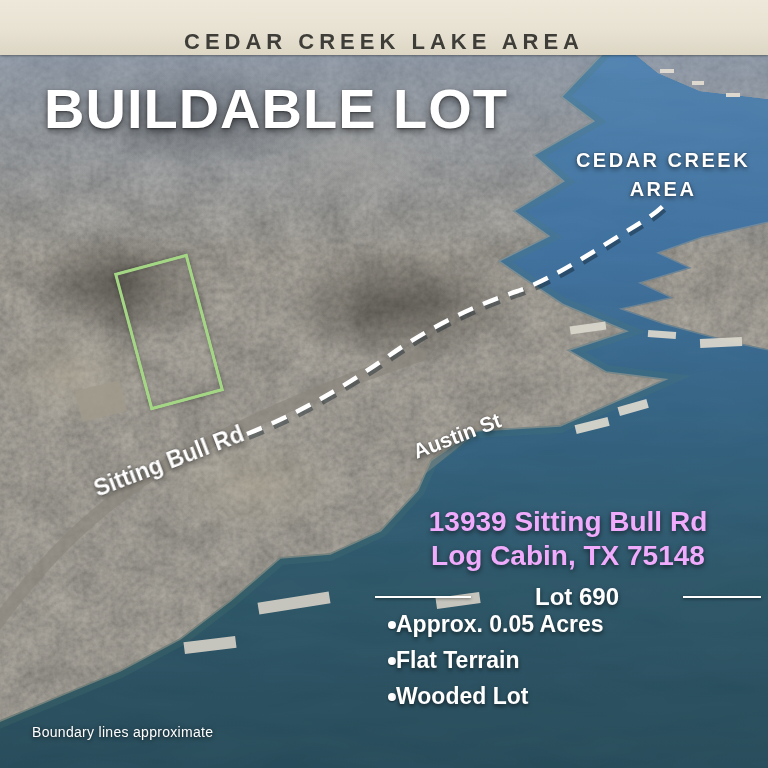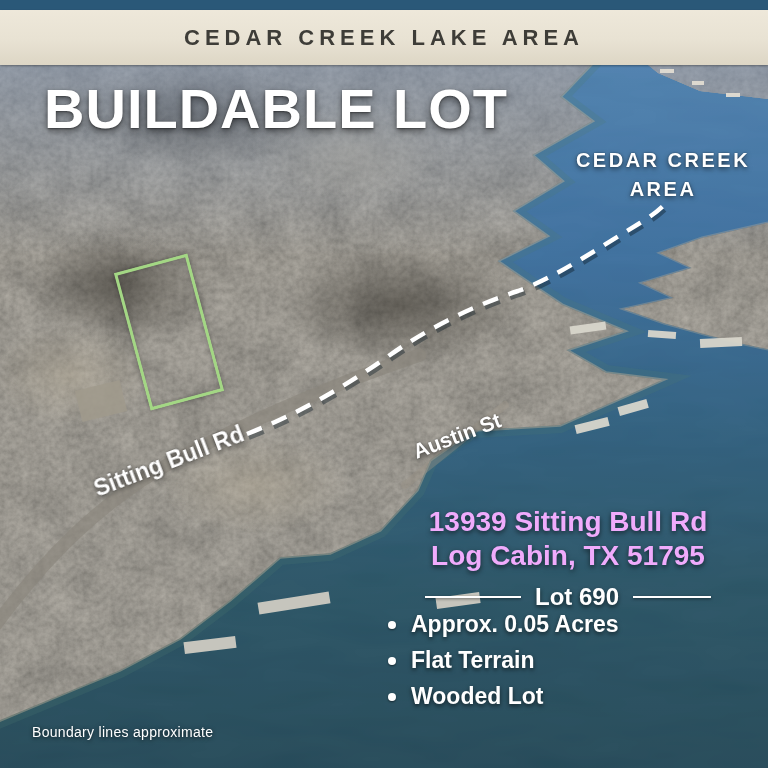"CEDAR CREEK LAKE AREA" .banner { align-items: center -> flex-end; top: 10px -> 0 }
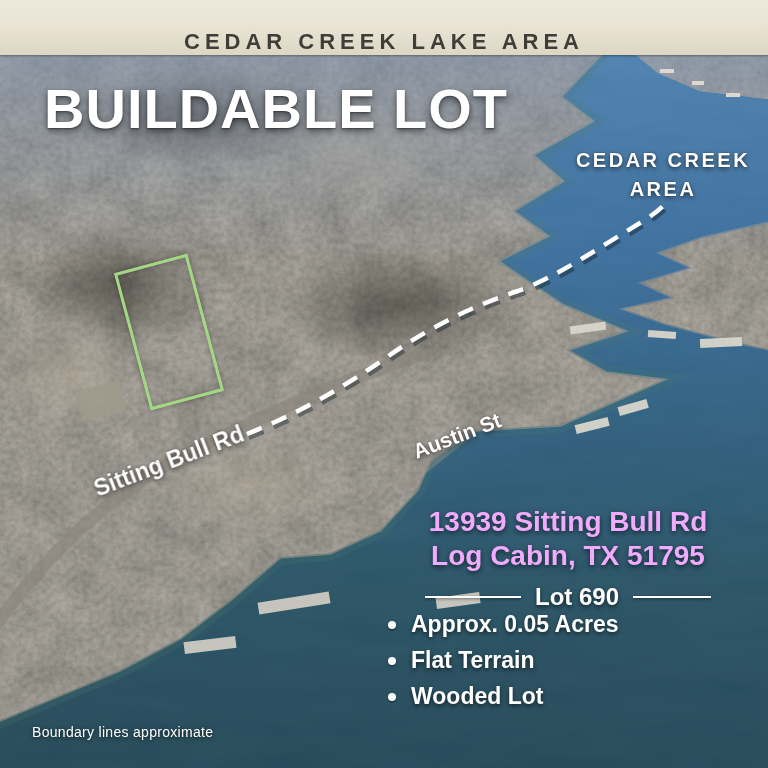"Log Cabin, TX 51795" div.addr { text: 51795 -> 75148 }
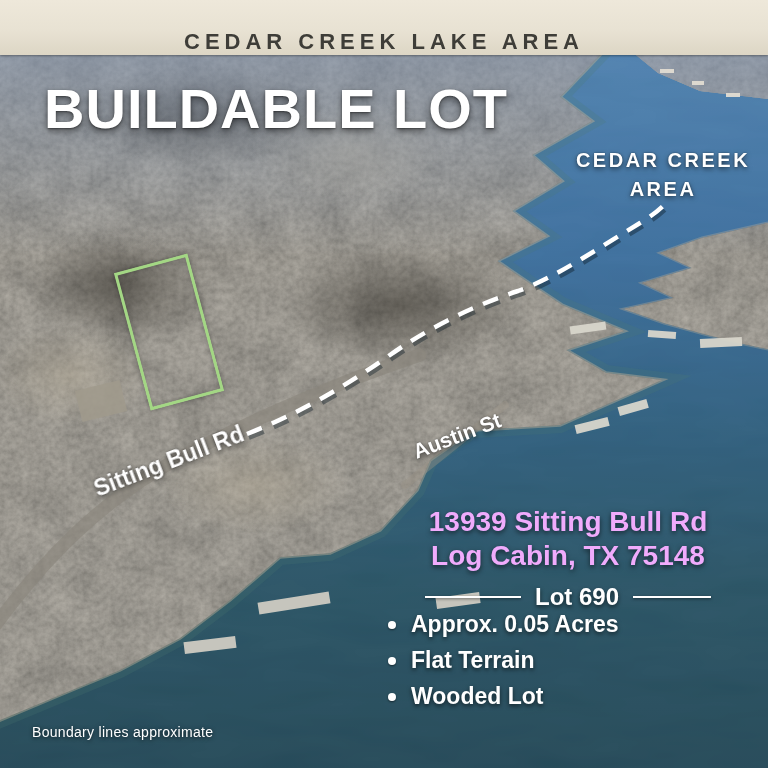"Lot 690" .lot-row { justify-content: center -> space-between }
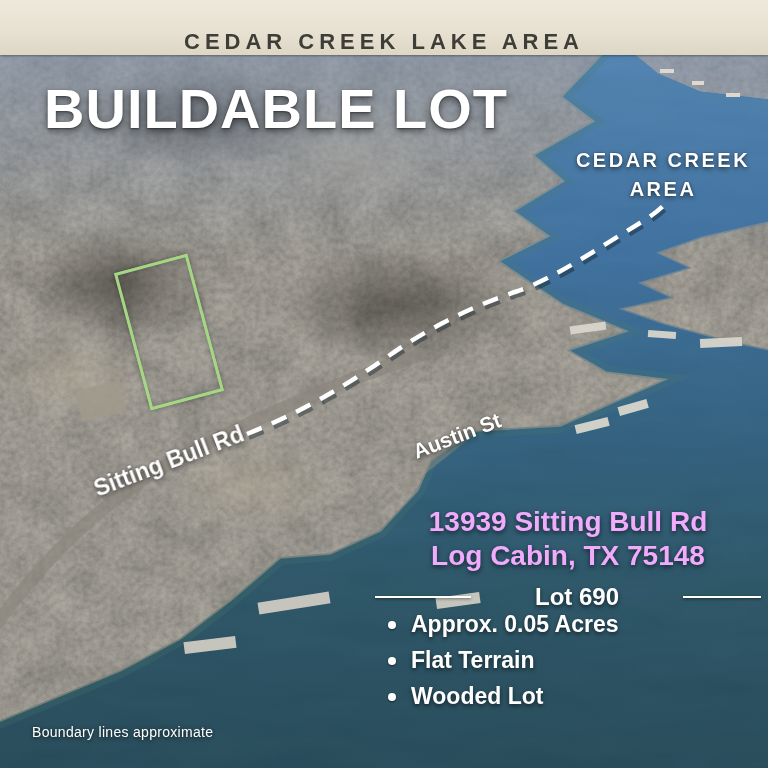"Approx. 0.05 Acres" .features li { gap: 15px -> none }
